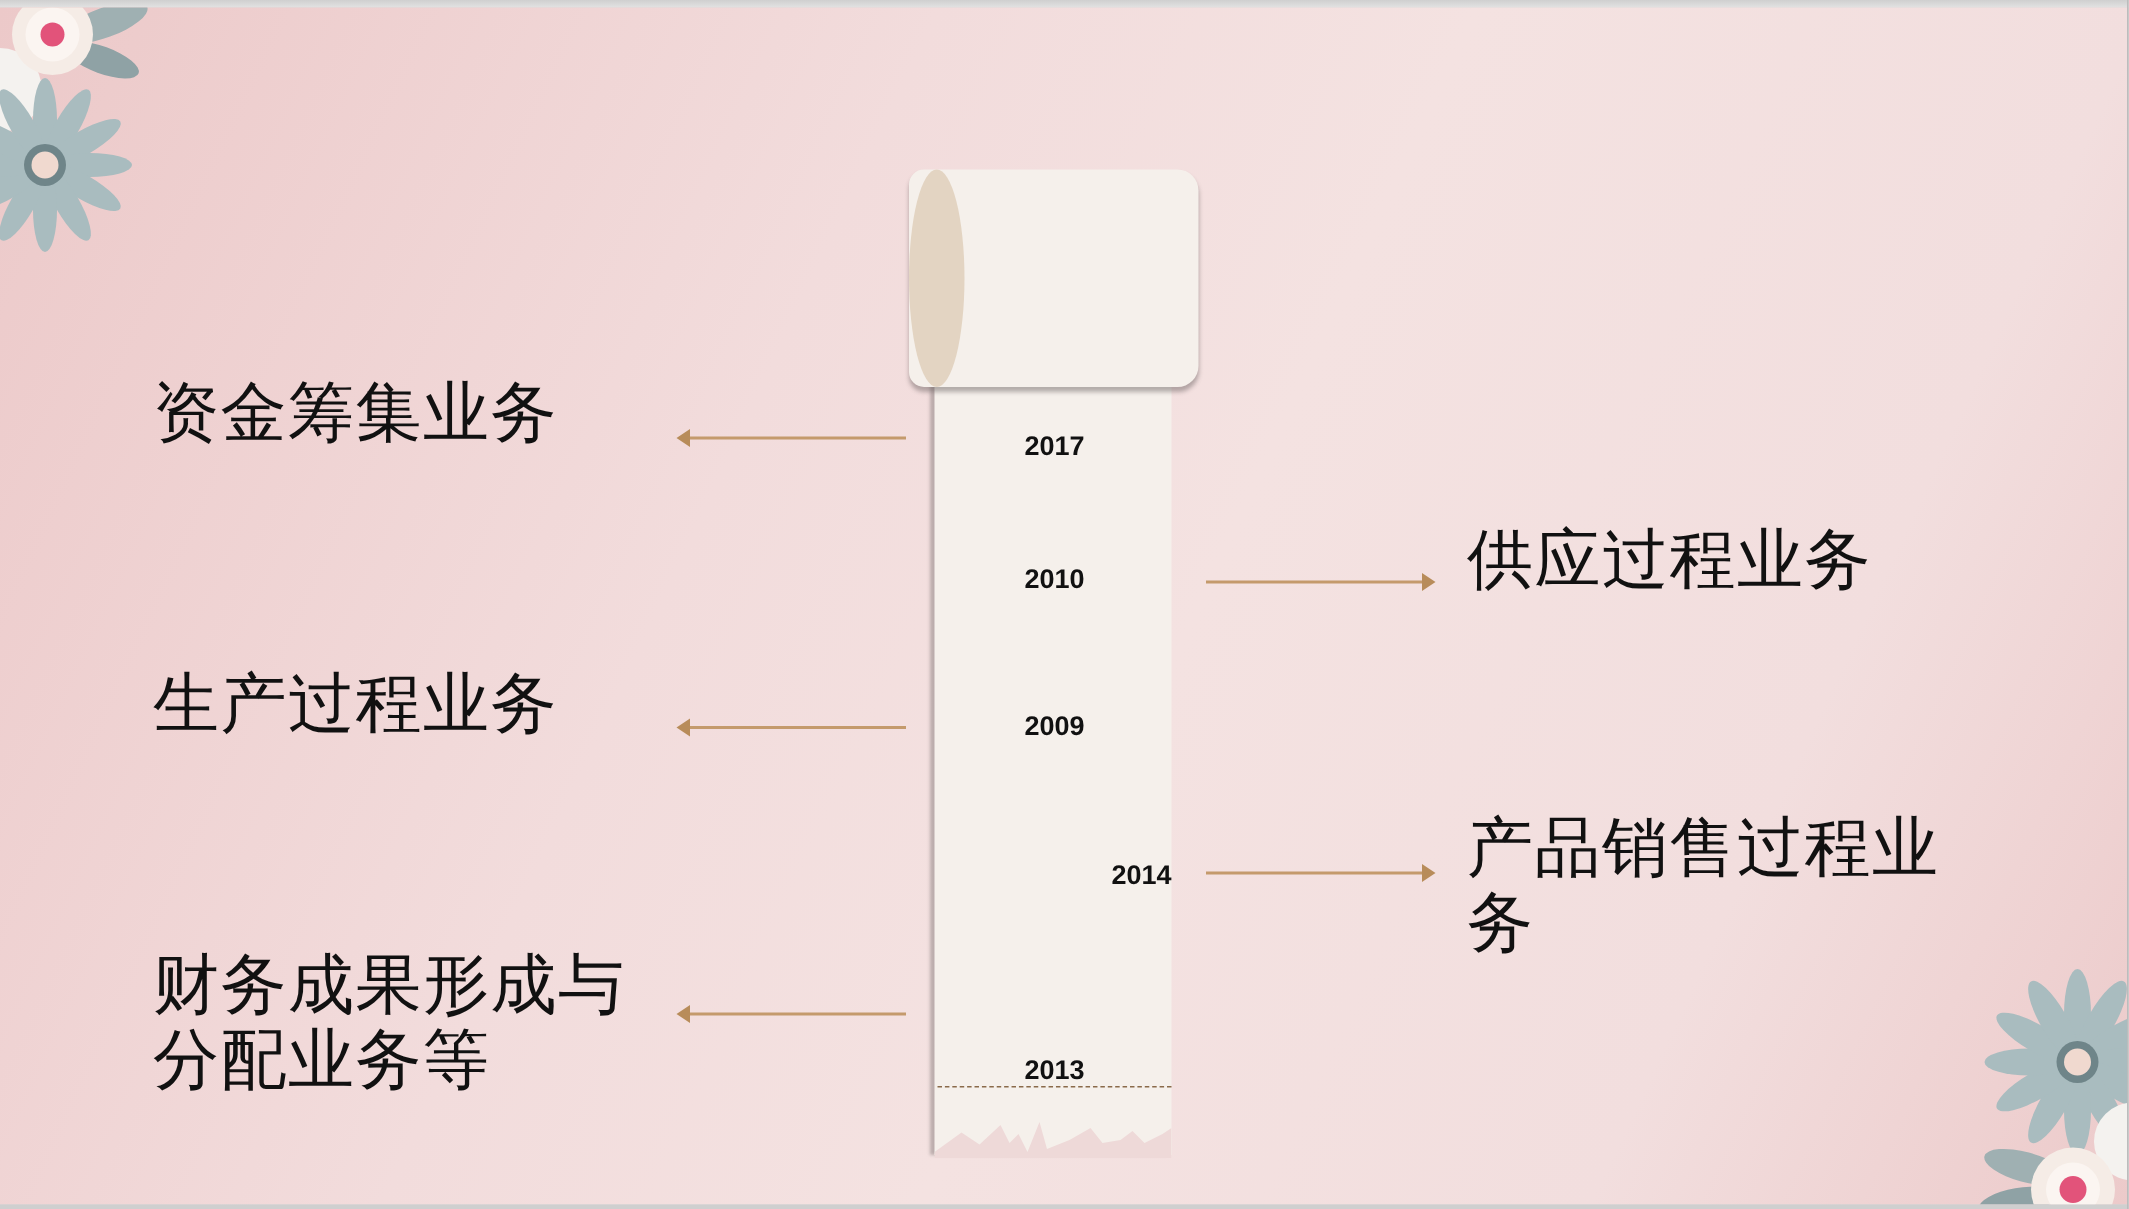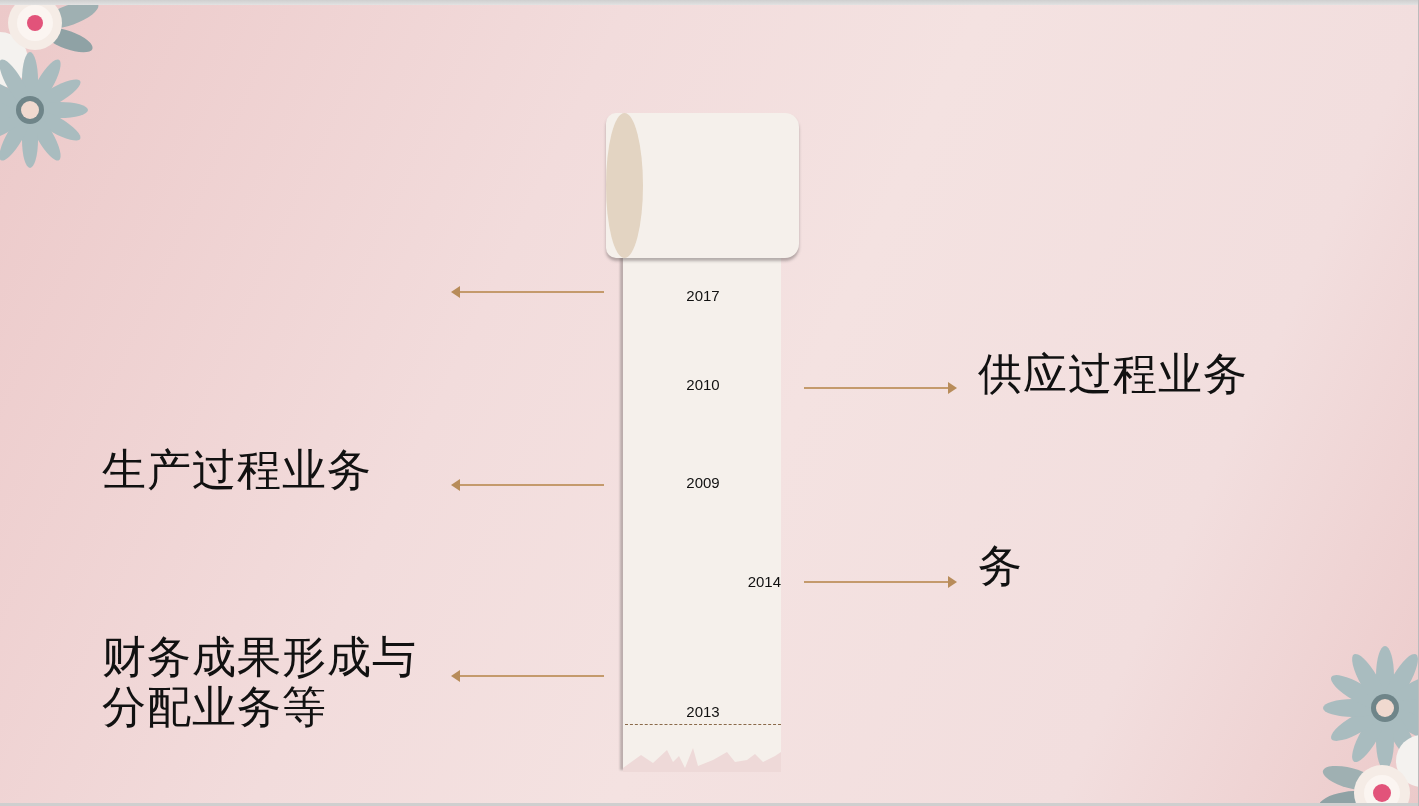"资金筹集业务" div.label { html: none -> <div>资金筹集业务</div> }
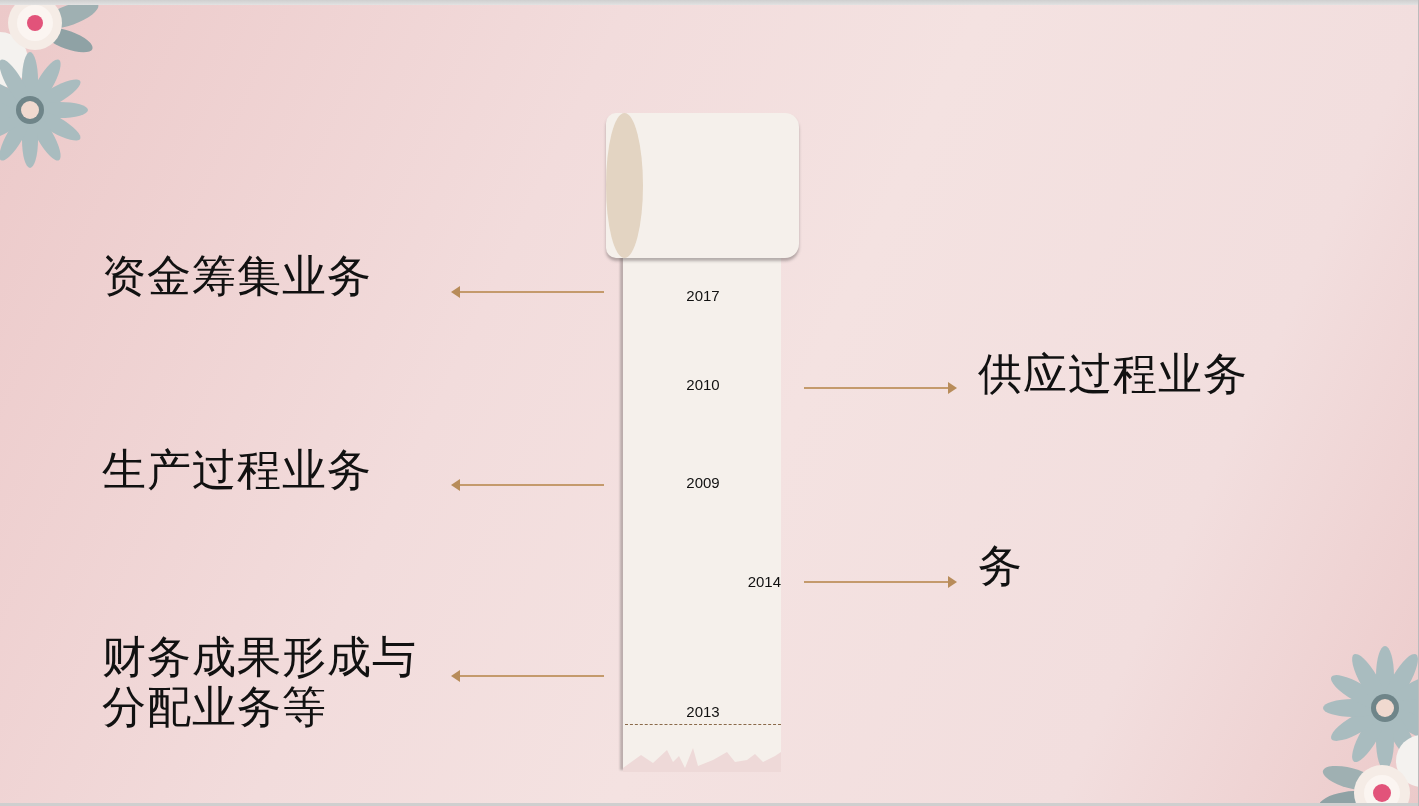"2017" .year { font-size: 15px -> 18px; font-weight: none -> bold }
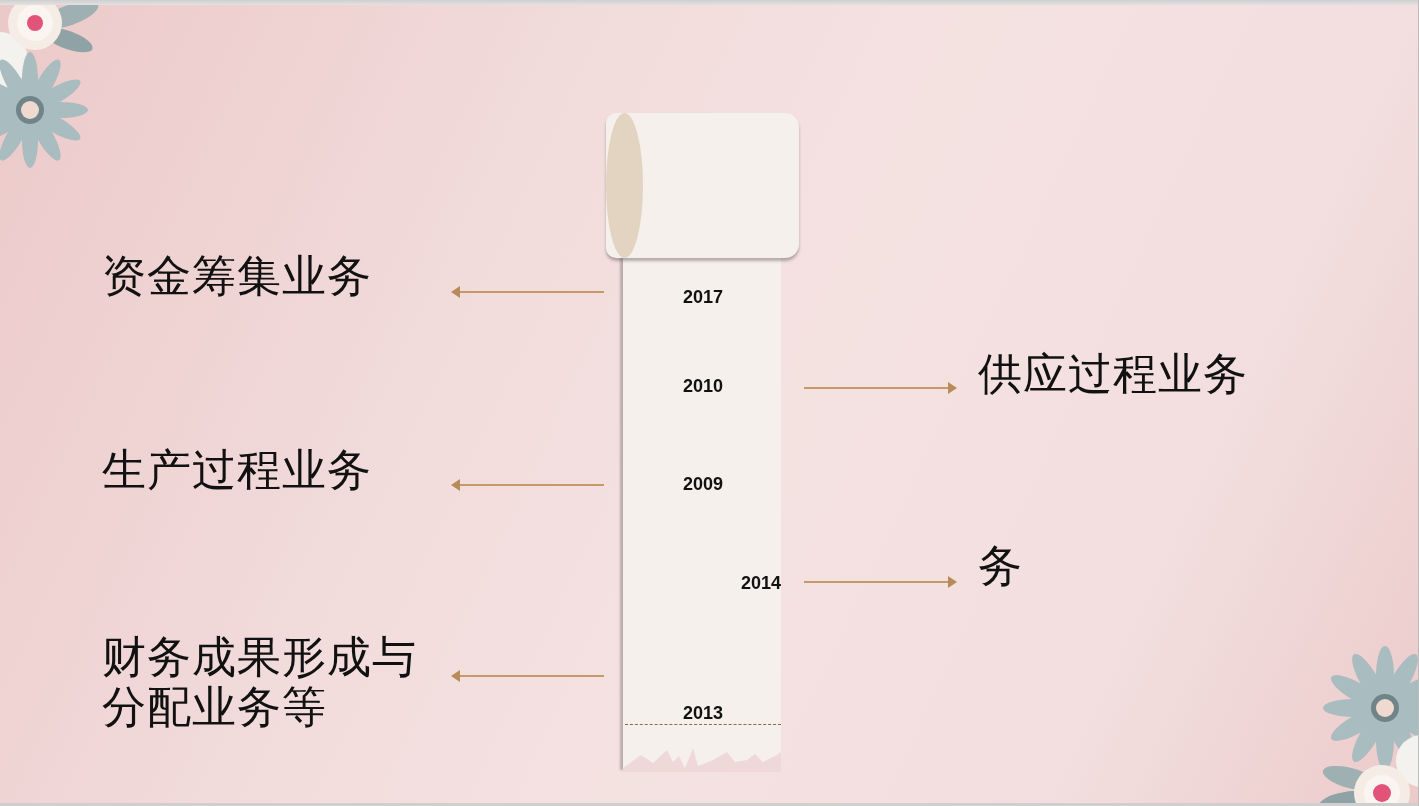"供应过程业务" div.label { font-family: none -> Liberation Serif, serif }
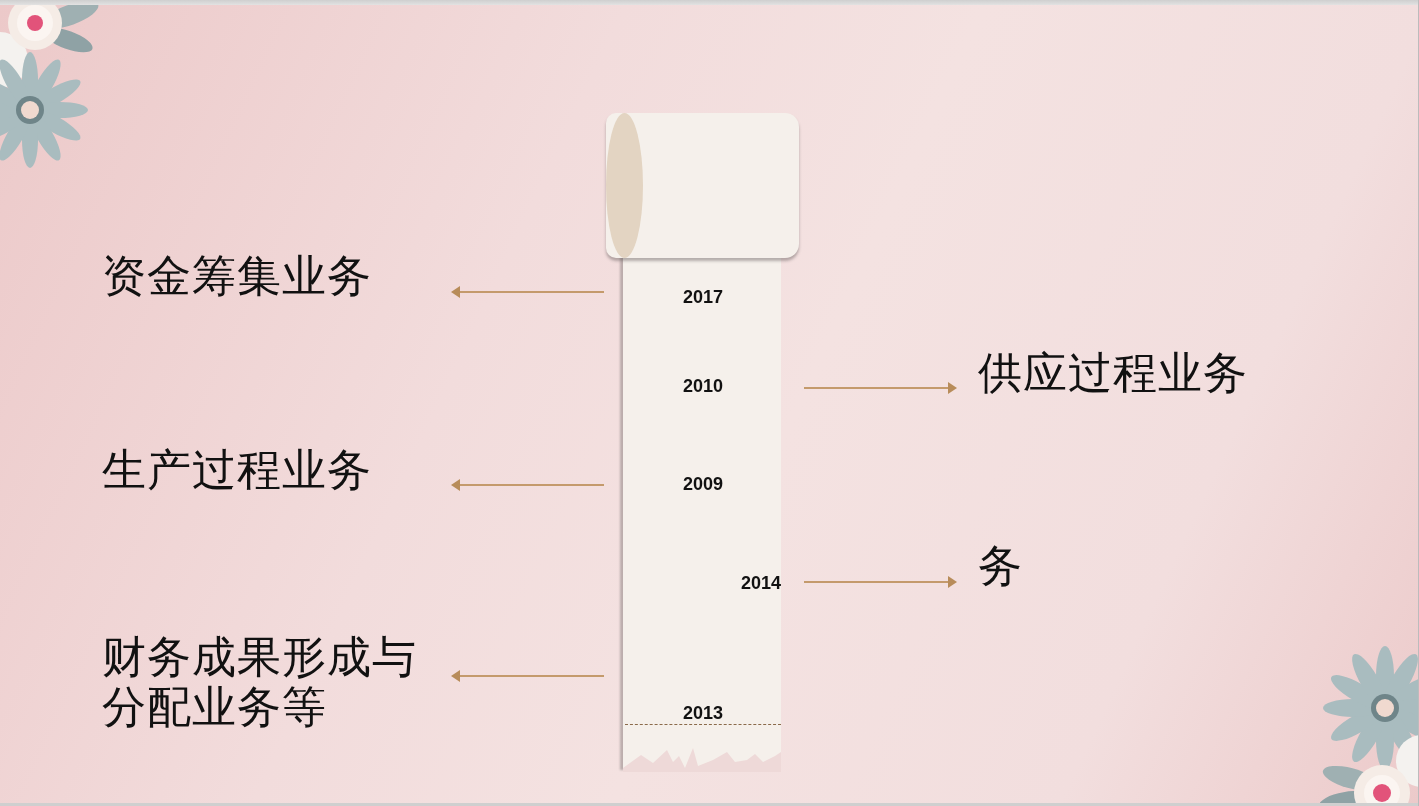"产品销售过程业" div { html: none -> <div>产品销售过程业</div> }
